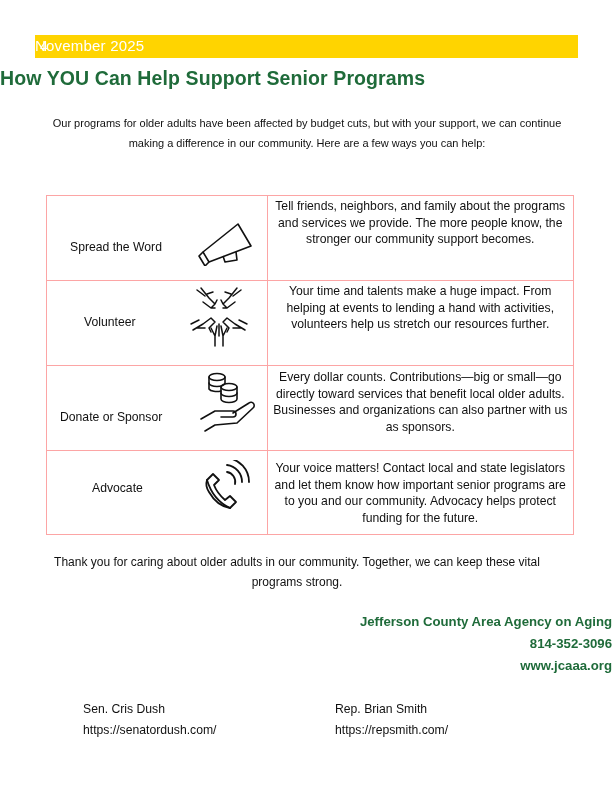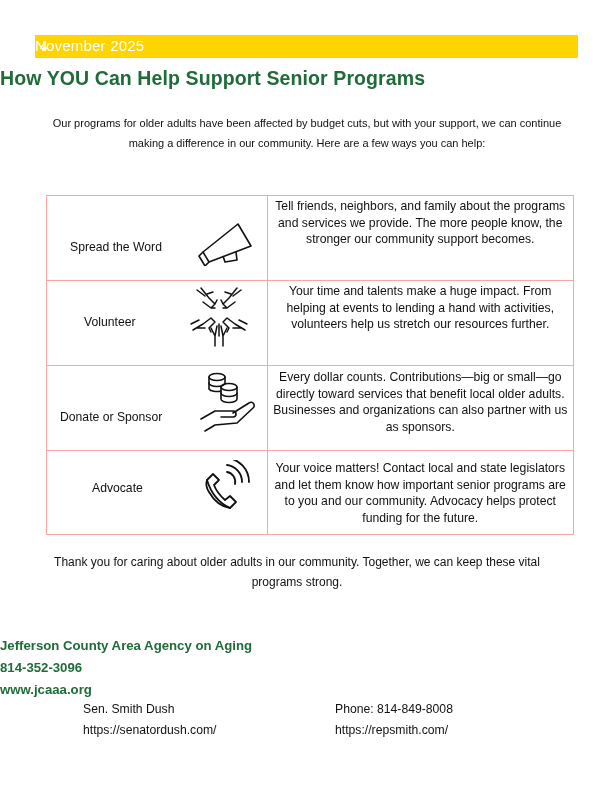"Jefferson County Area Agency on" .agency { margin-top: 24px -> none; text-align: left -> right }
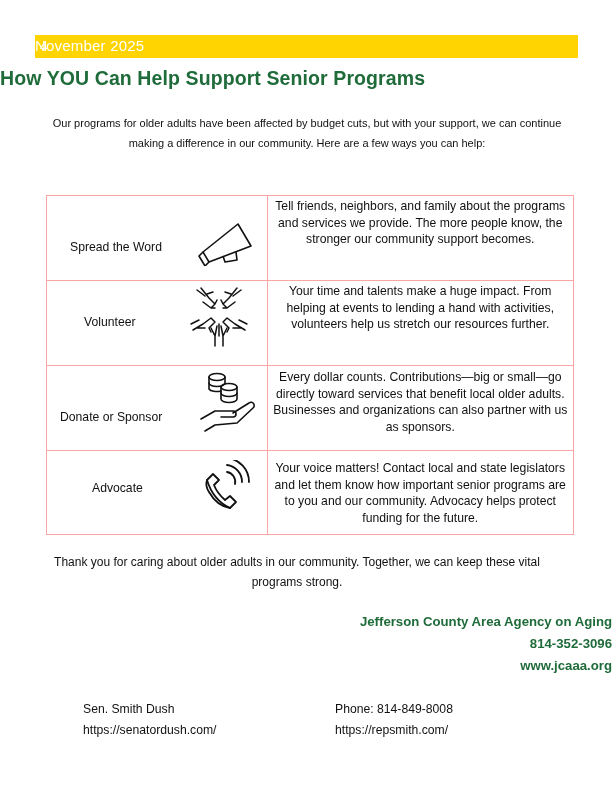"Sen. Smith Dush" div { text: Smith -> Cris }
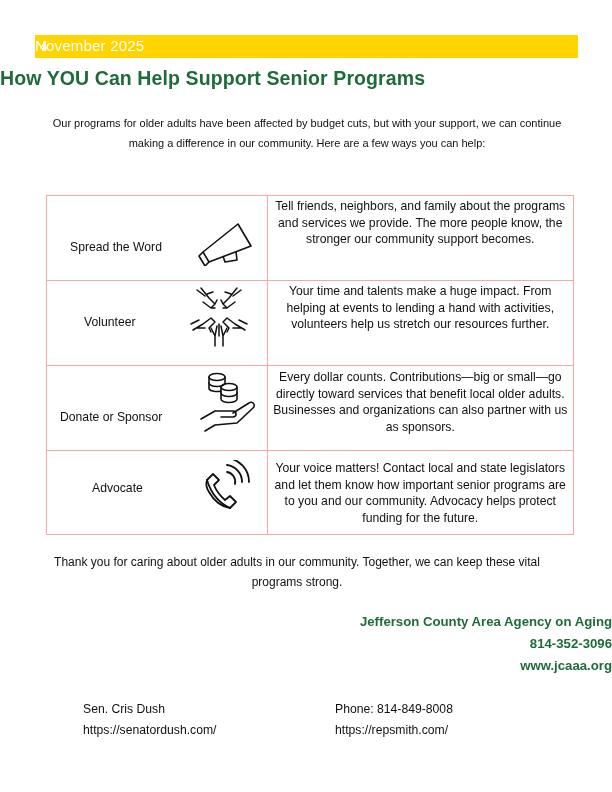"Rep. Brian Smith" div { html: none -> <div>Rep. Brian Smith</div> }
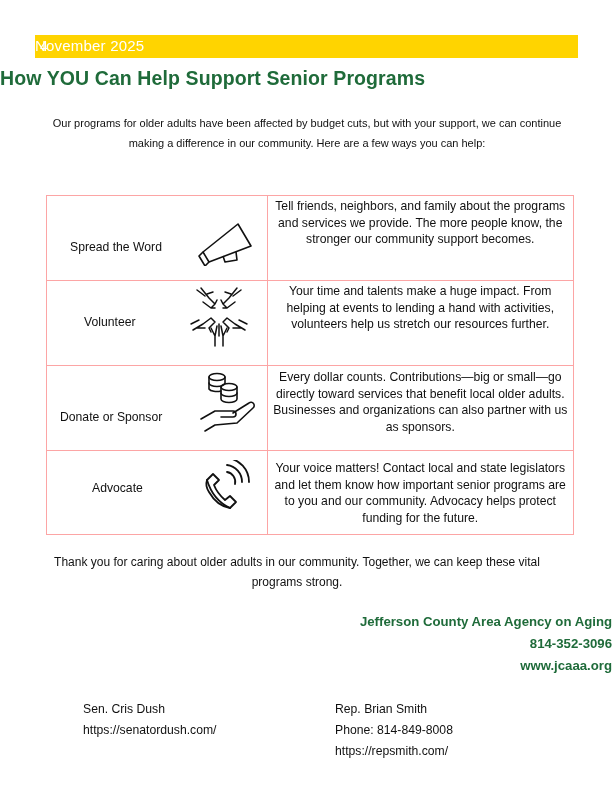"Phone: 814-849-8008" div { html: <div>Phone: 814-849-8008</div> -> none }
